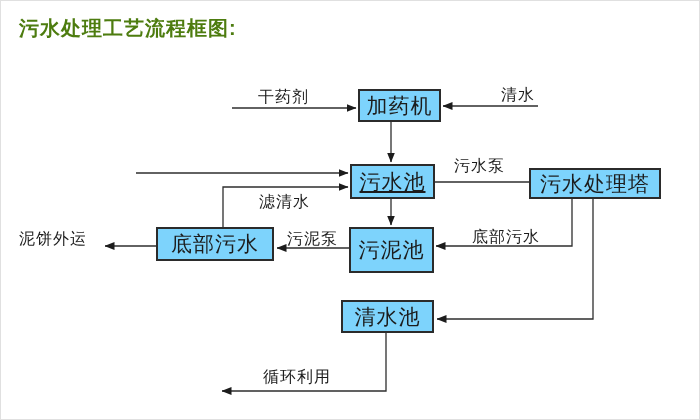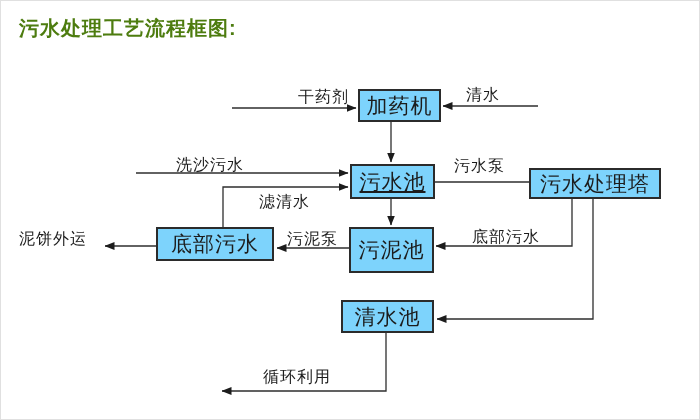"干药剂" .lb-dry { margin-left: 40px -> none }
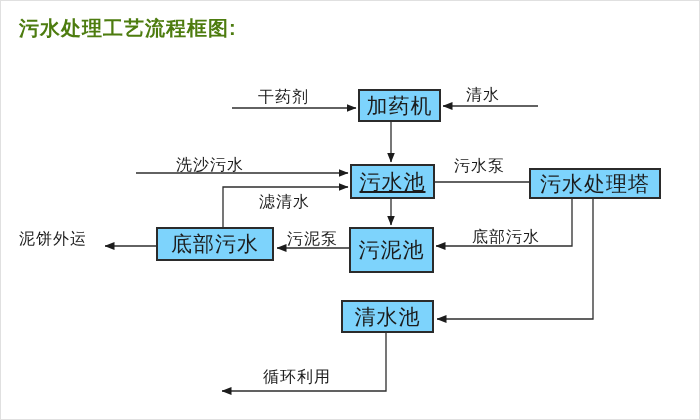"清水" .lb-cw { left: 465px -> 500px }
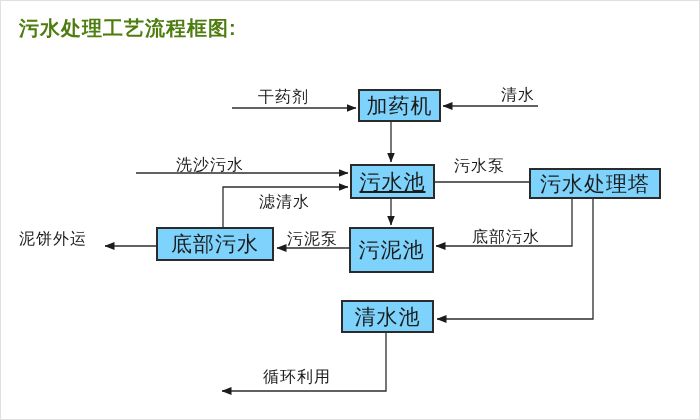"洗沙污水" div.flow-label { html: <div>洗沙污水</div> -> none }
